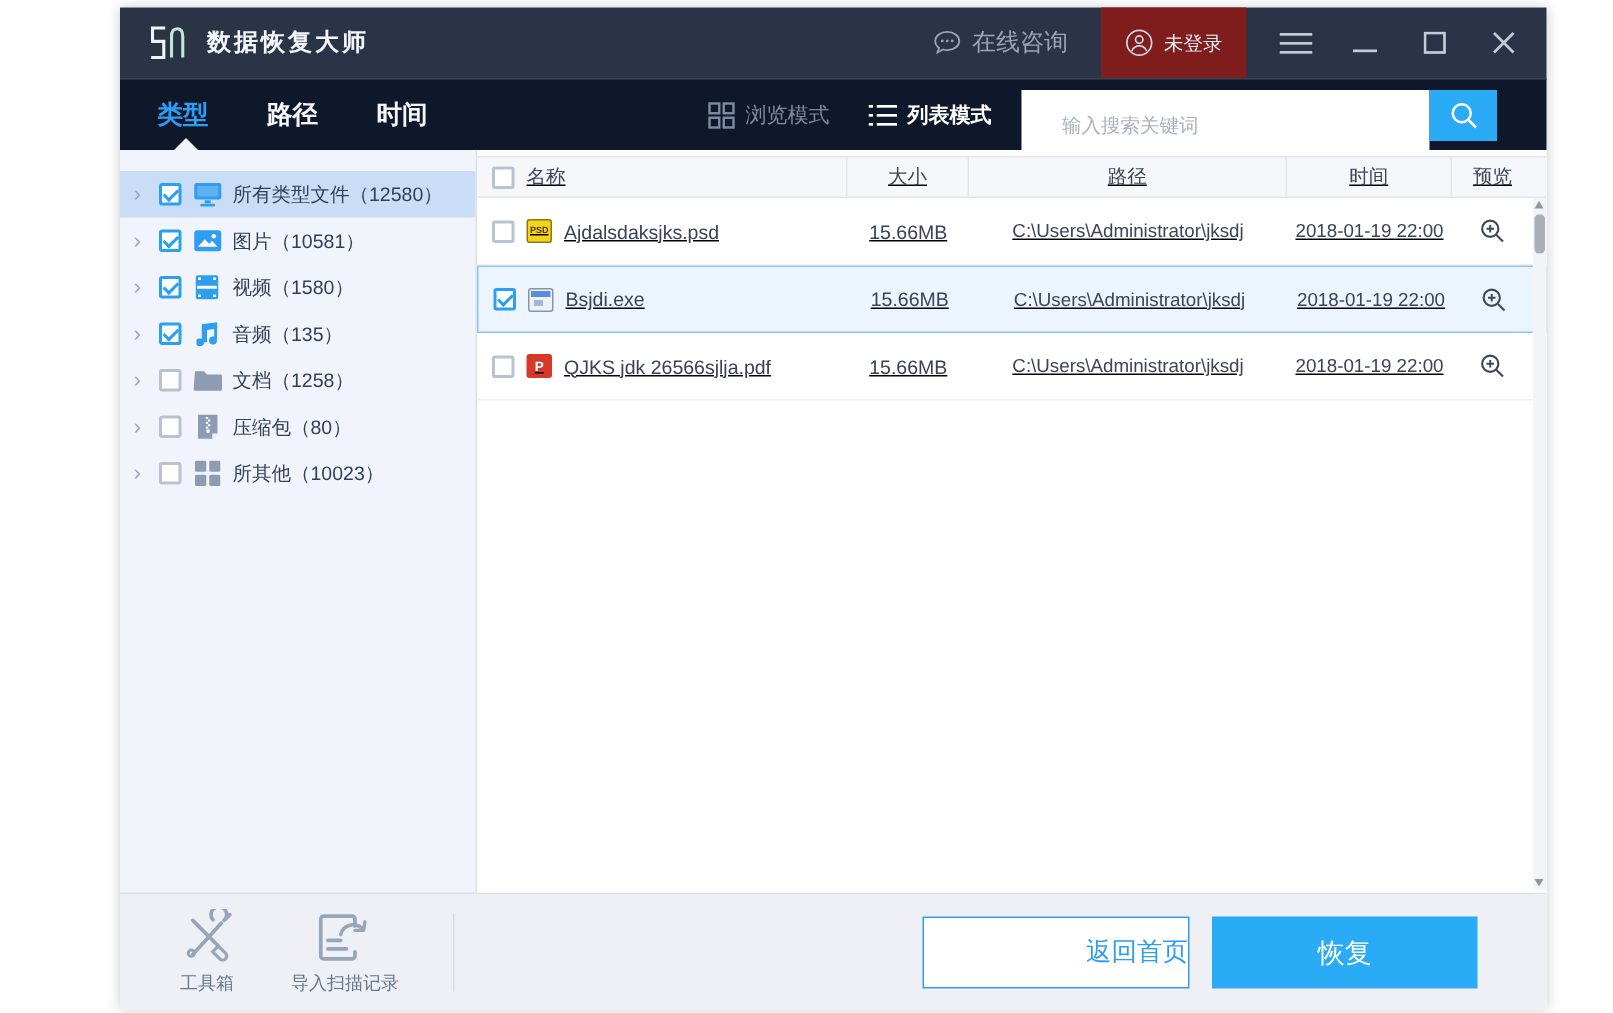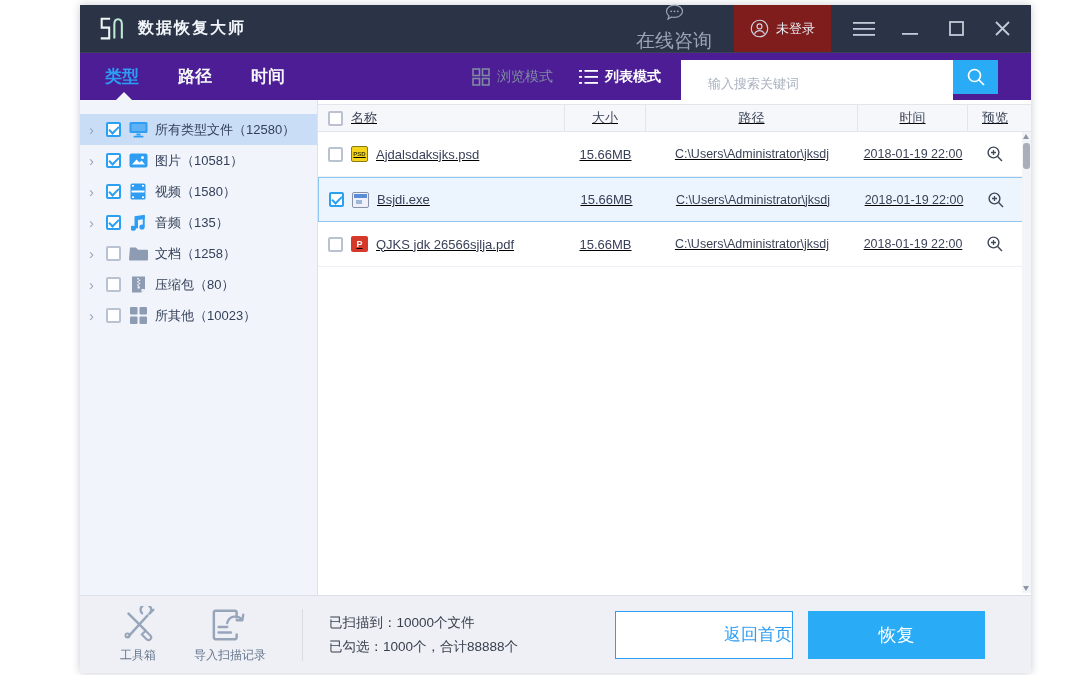"在线咨询" .online { flex-direction: column -> none; font-size: 19px -> 16px }
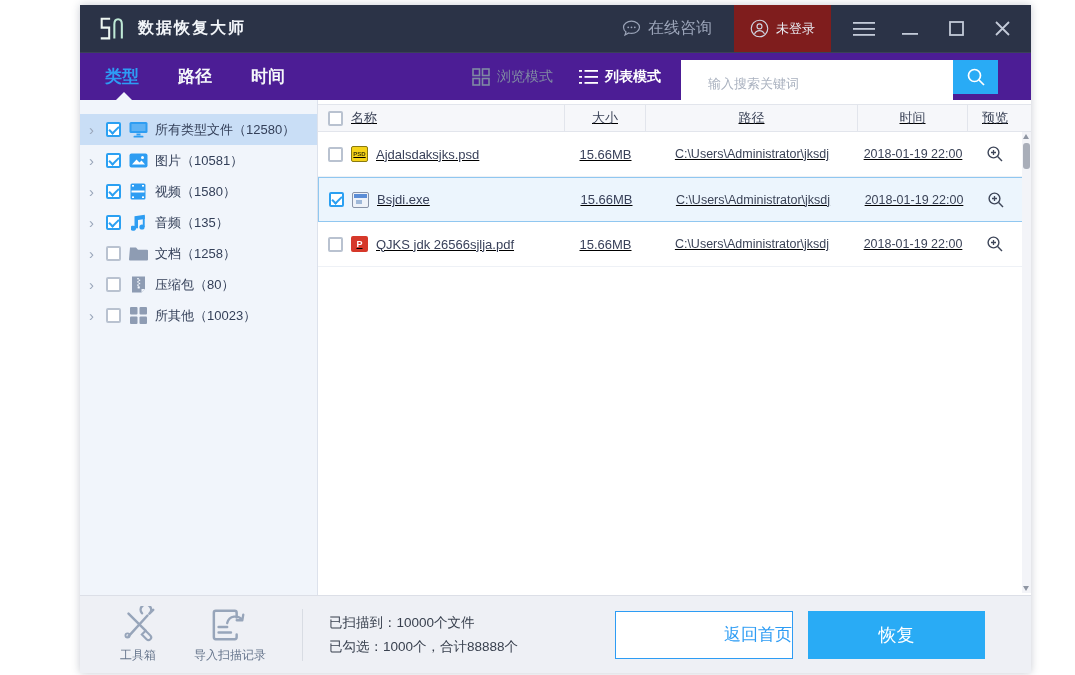"类型" .navbar { background: #4c1d95 -> #0f172a }
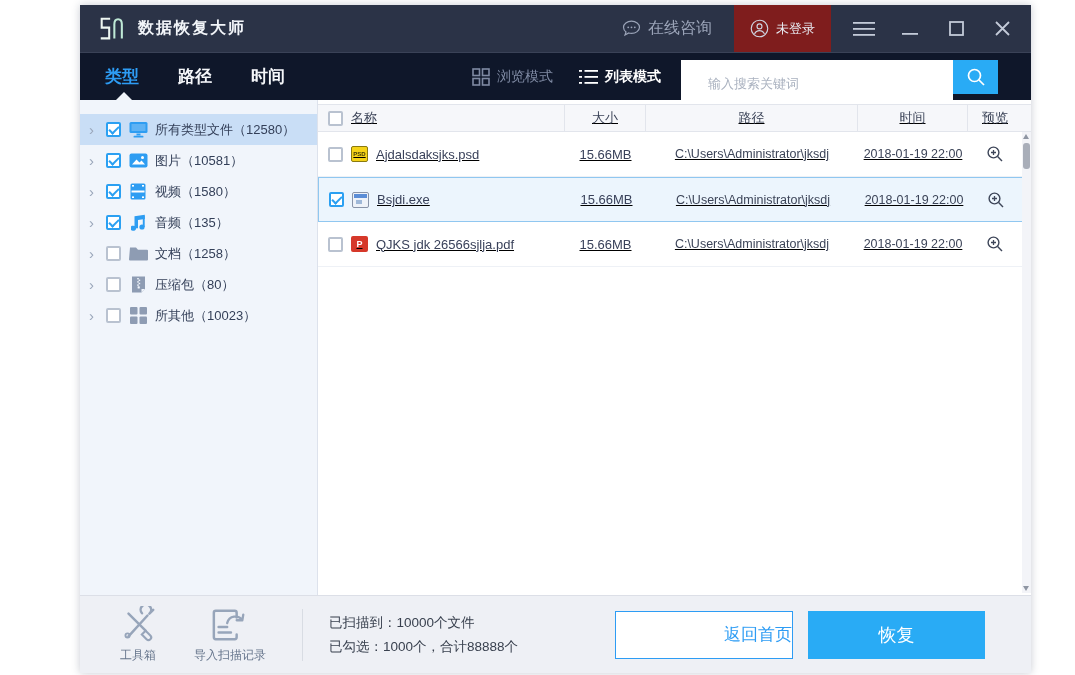"已扫描到：10000个文件" div.fstats { html: <div> <div>已扫描到：10000个文件</div> <div>已勾选：1000个，合计88888个</div> </div> -> none }
